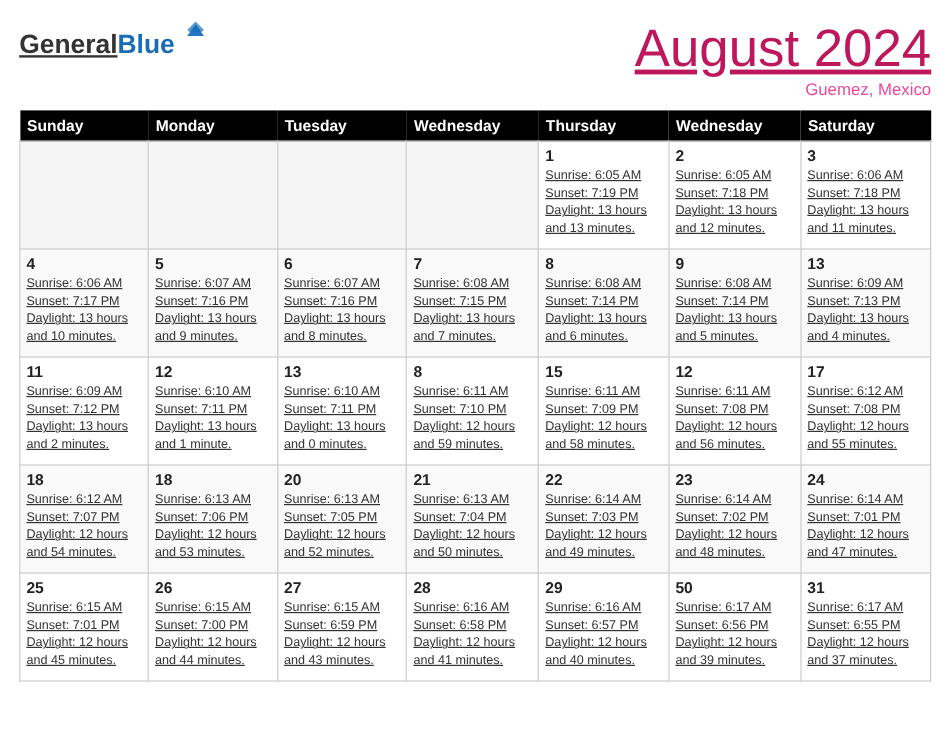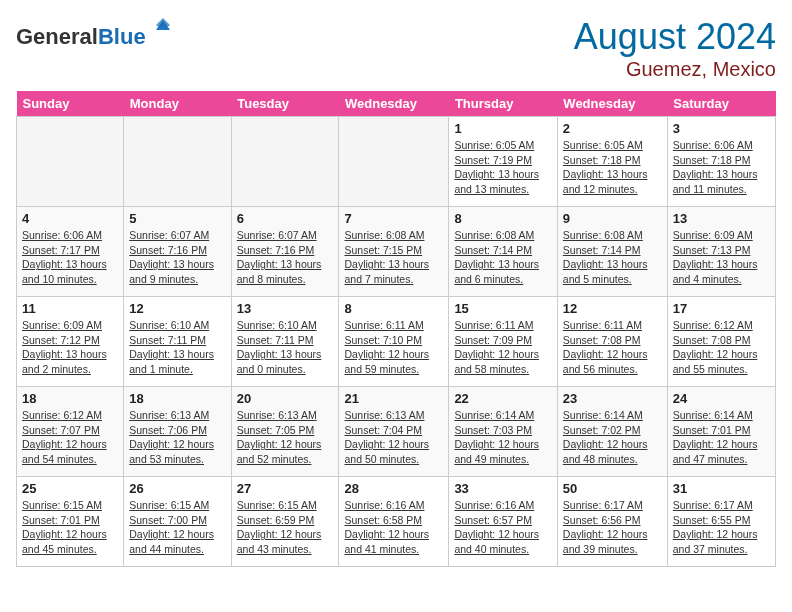"General" .logo-general { text-decoration: none -> underline }
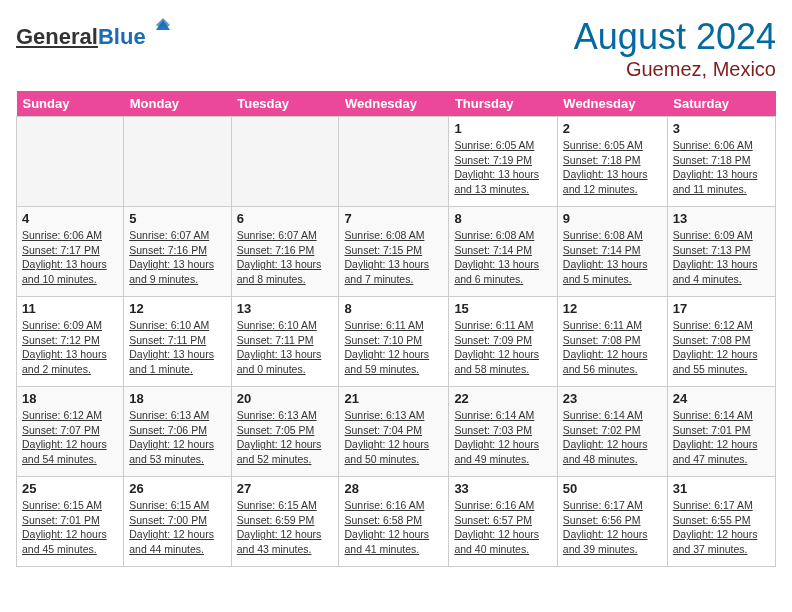"August 2024" .month-title { color: #0369a1 -> #be185d; font-size: 36px -> 44px; text-decoration: none -> underline }
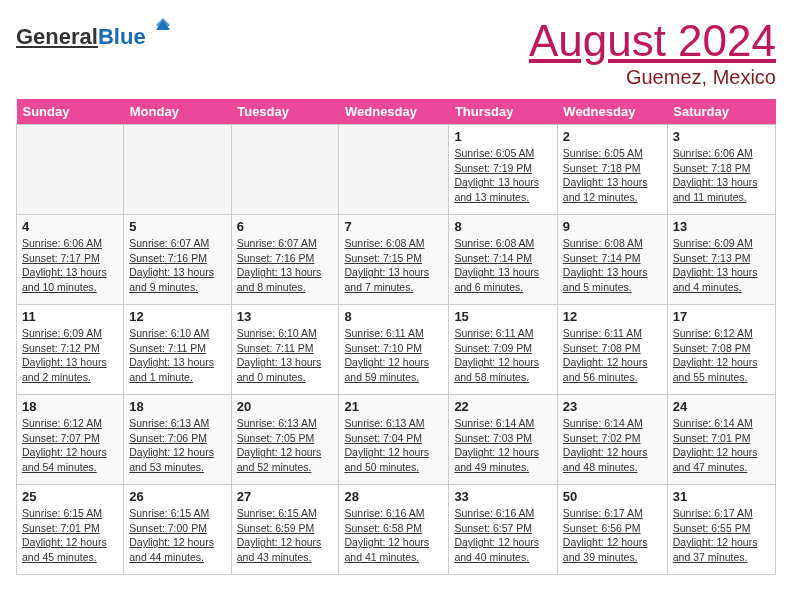"Guemez, Mexico" .location { color: #7f1d1d -> #ec4899; font-size: 20px -> 14px }
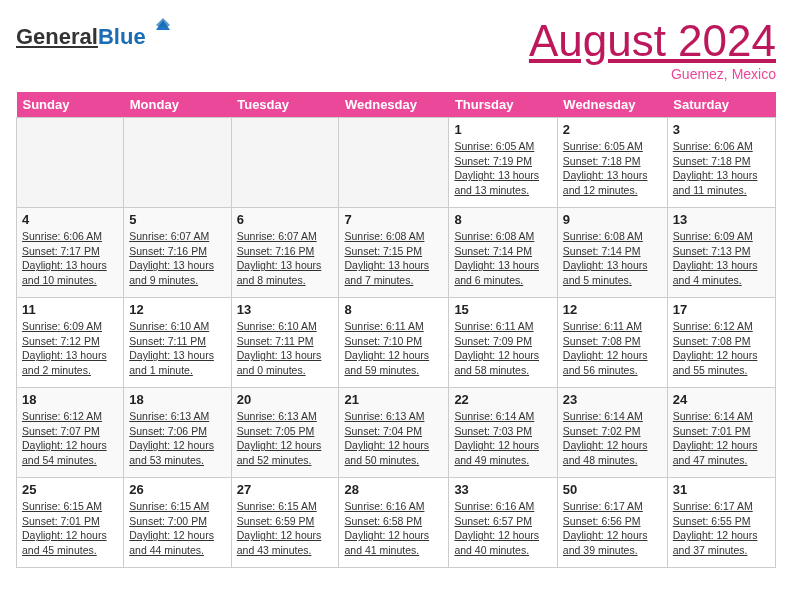"Sunday" .calendar th { background: #ec4899 -> #000000 }
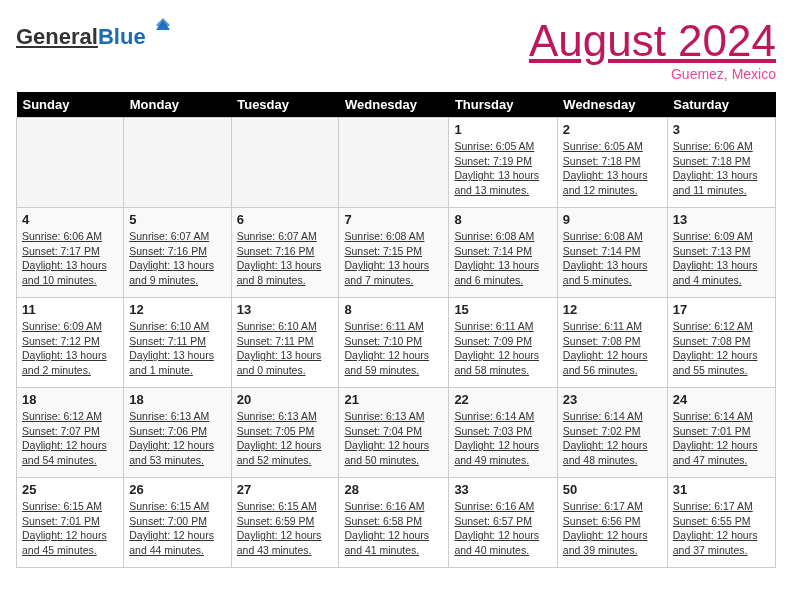"33" span.day-num { text: 33 -> 29 }
